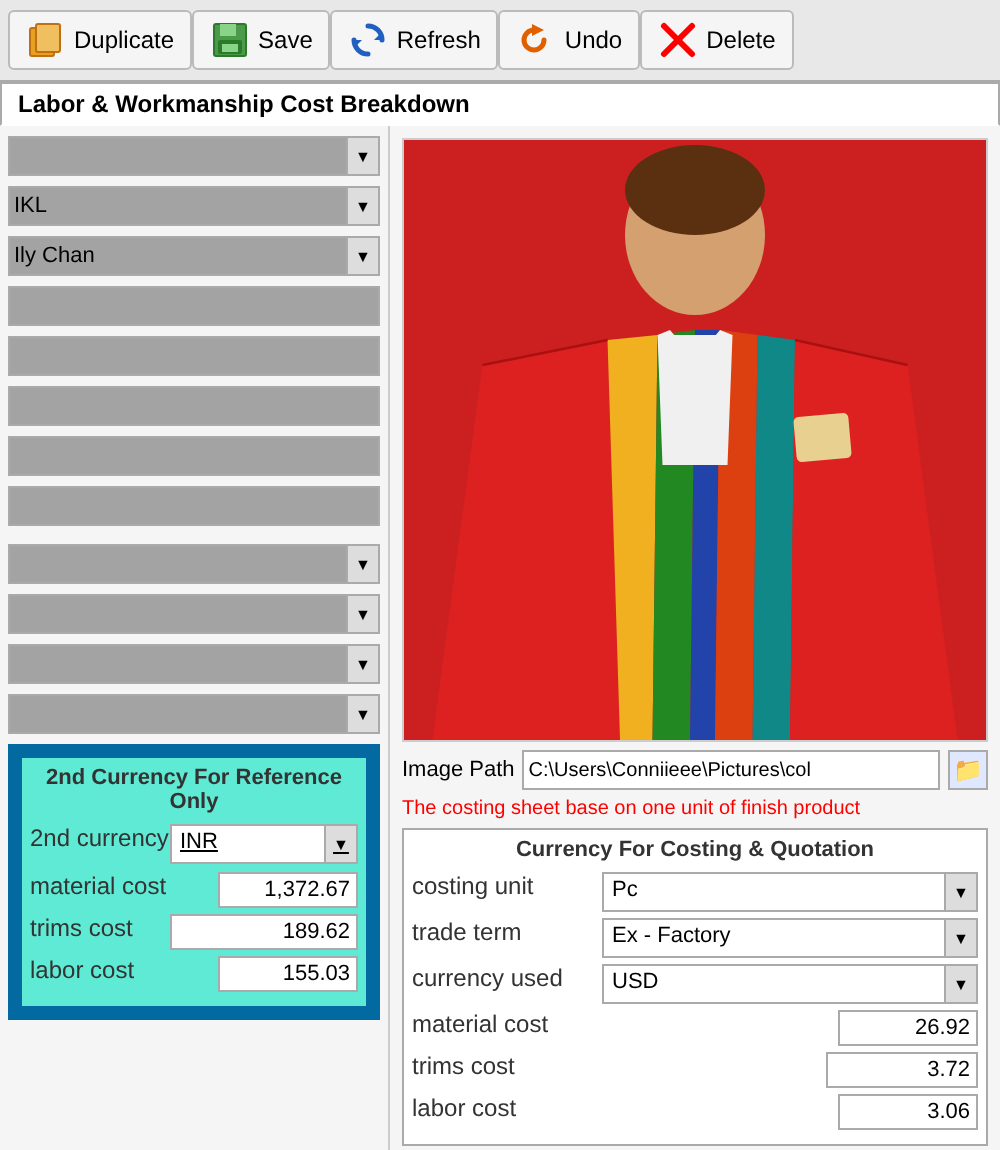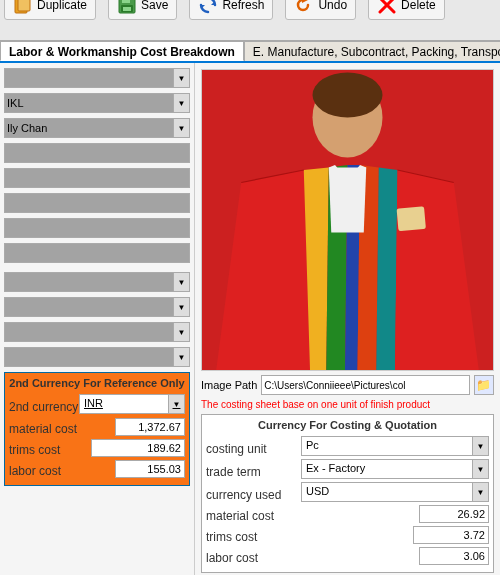"Duplicate" .toolbar { align-items: flex-end -> center; gap: 12px -> 0 }
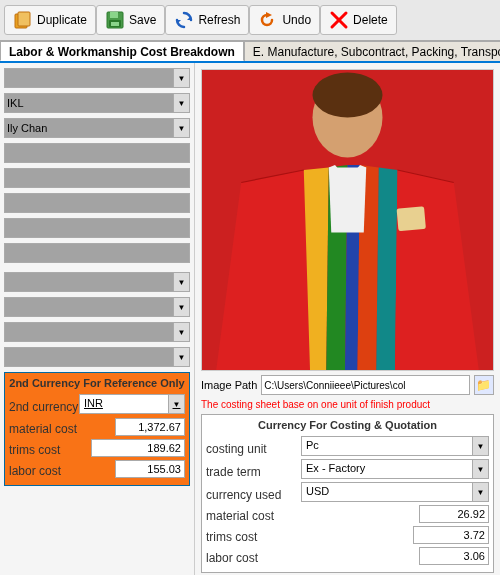"Labor & Workmanship Cost Breakdown" .tabs { flex-direction: none -> column }
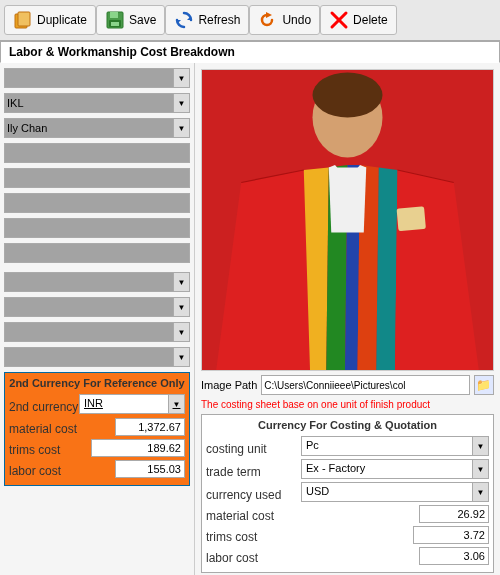"2nd Currency For Reference Only" div { background: #f97316 -> #5eead4; border: 1px solid #0369a1 -> 7px solid #0369a1 }
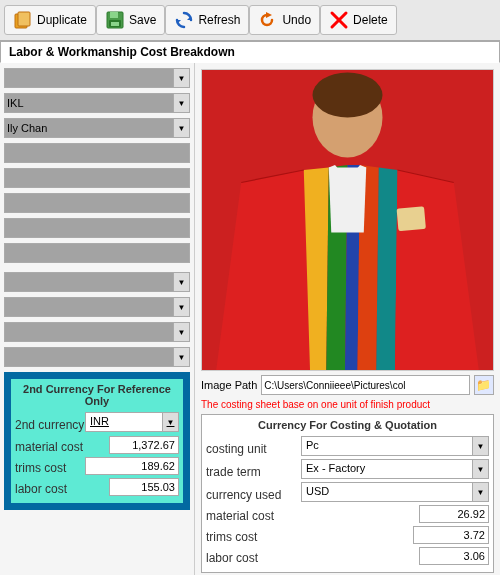"2nd currency" .box-row { align-items: flex-end -> flex-start }
